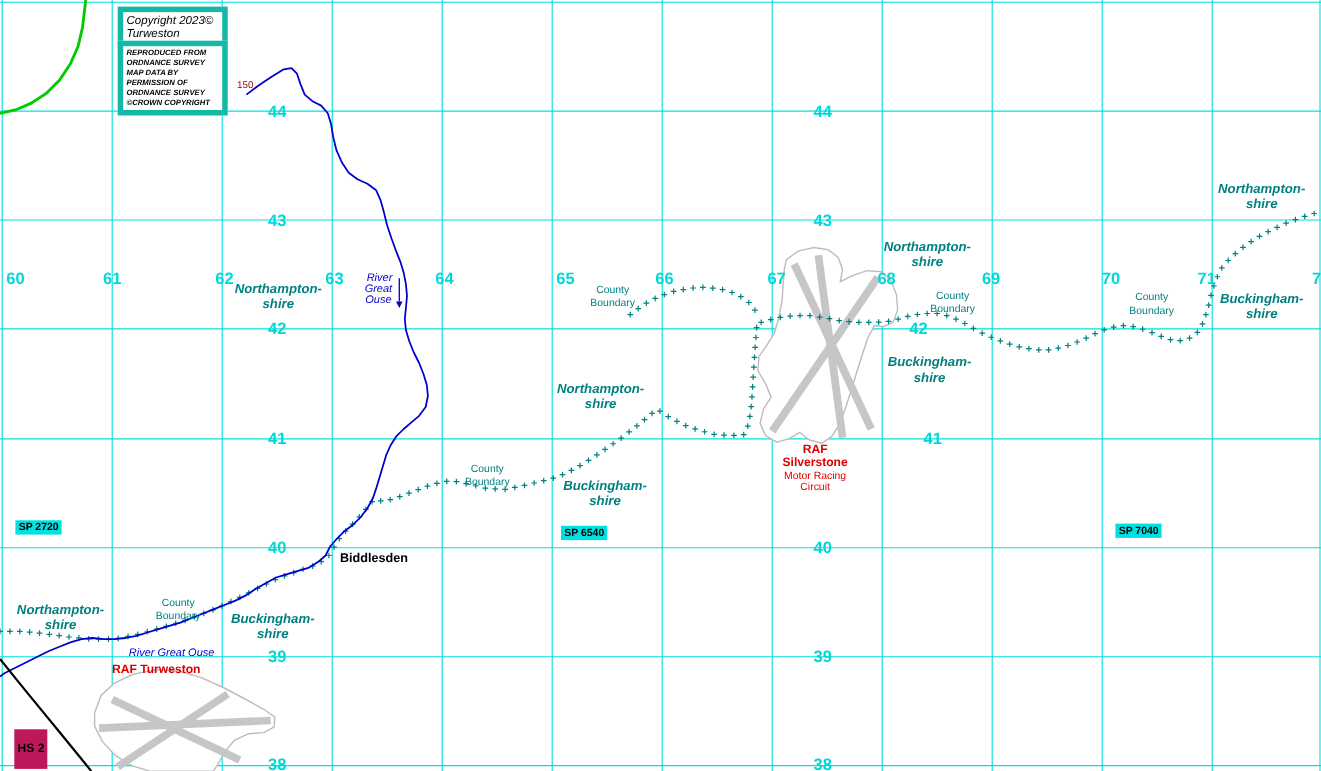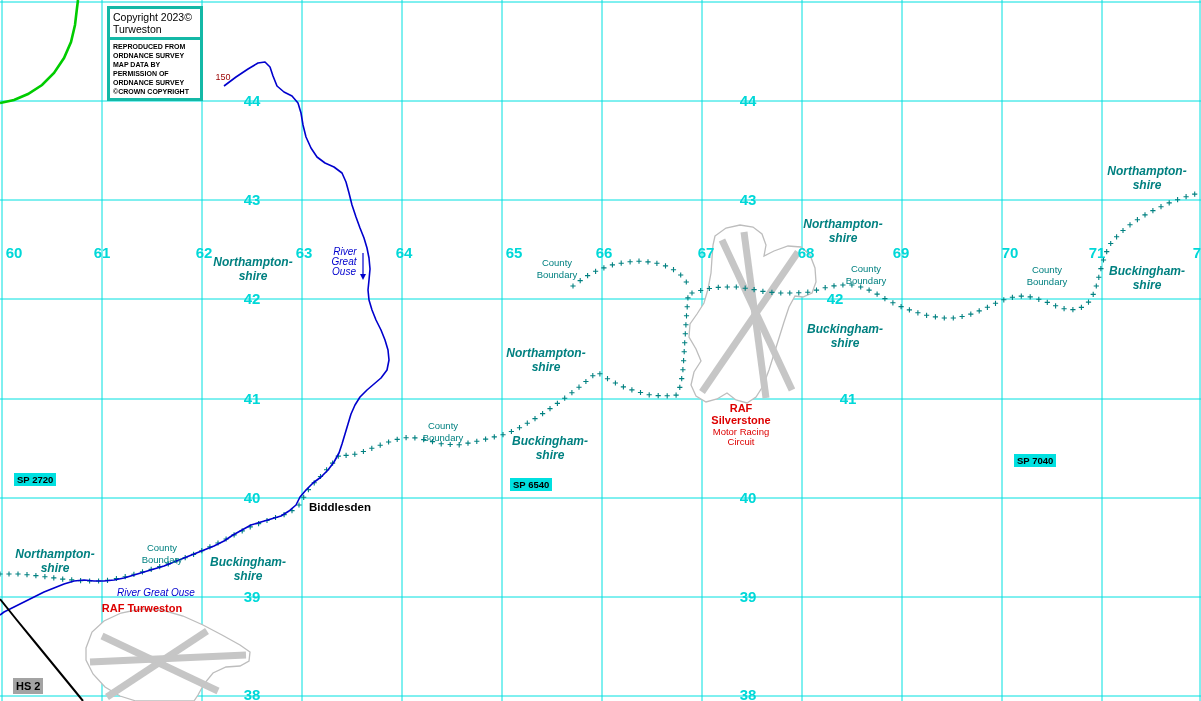"Copyright 2023©" .copy-box { border: 3px solid #14b8a6 -> 5px solid #14b8a6; font-style: none -> italic }
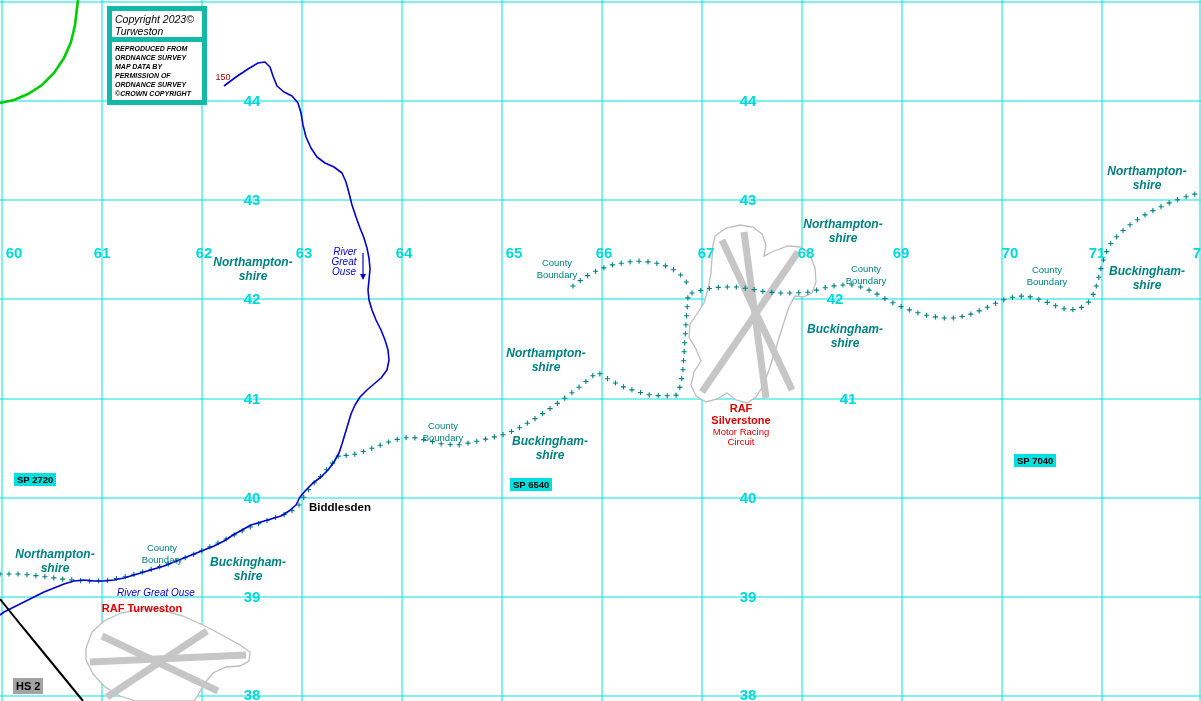"SP 7040" .sp-ref-3 { top: 454px -> 476px }
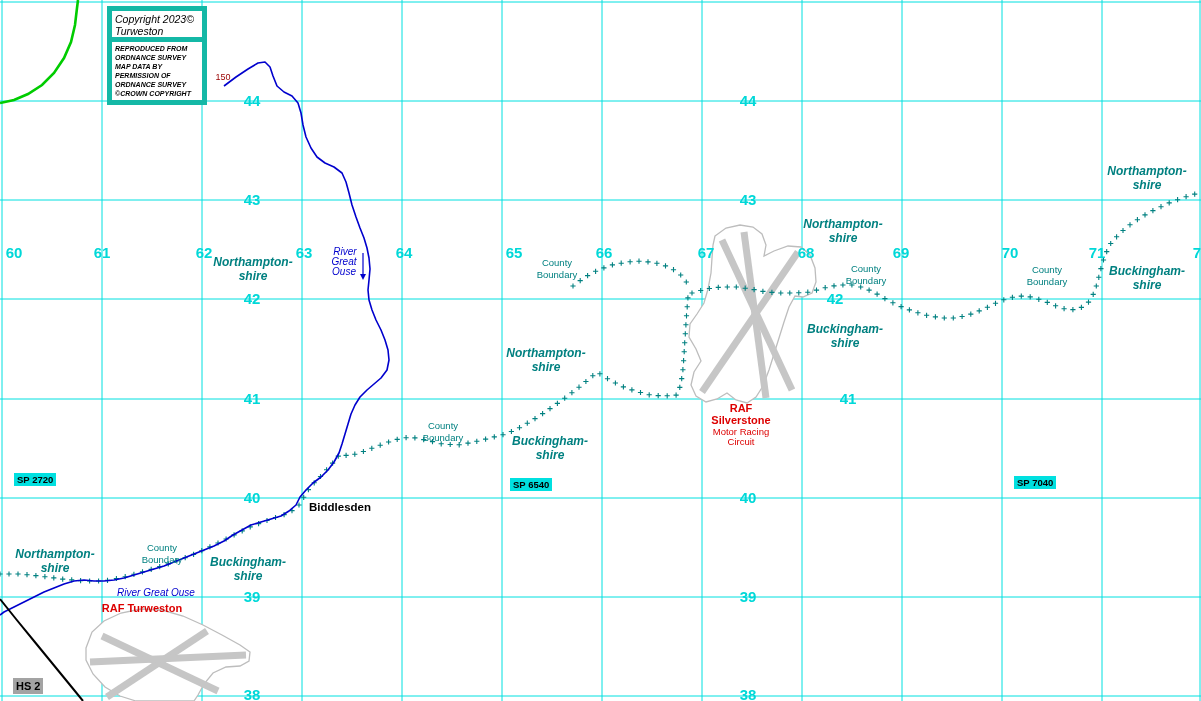"HS 2" .hs2-badge { background: #a3a3a3 -> #be185d; margin-top: 15px -> none; padding: 2px 3px -> 12px 3px }
